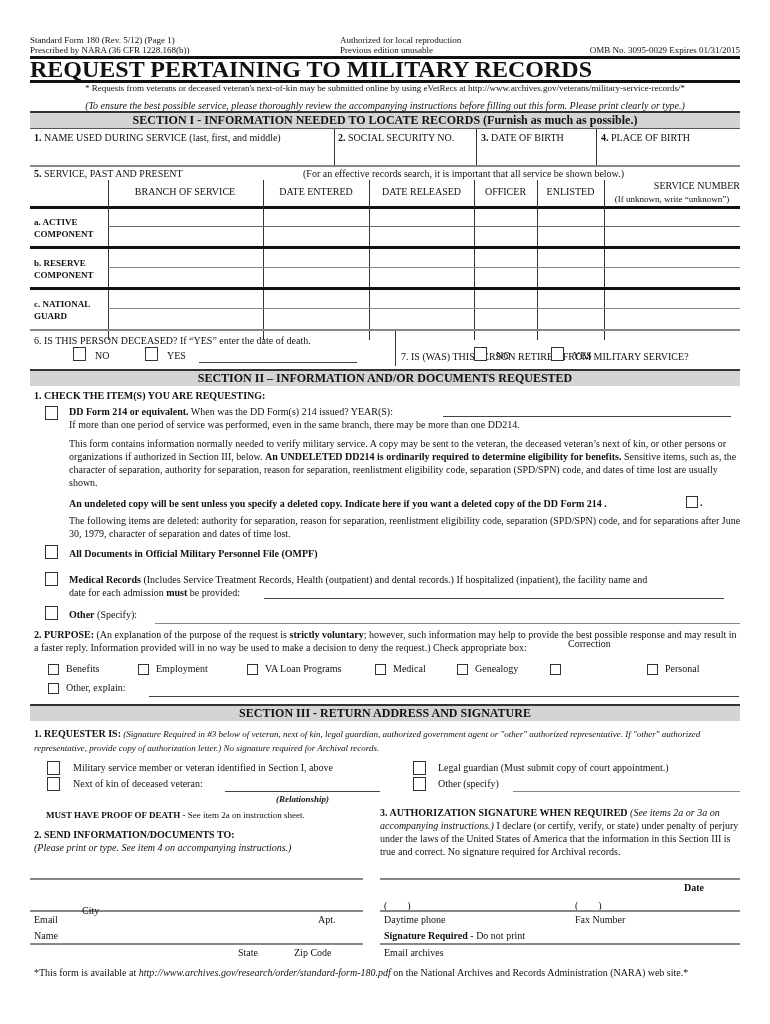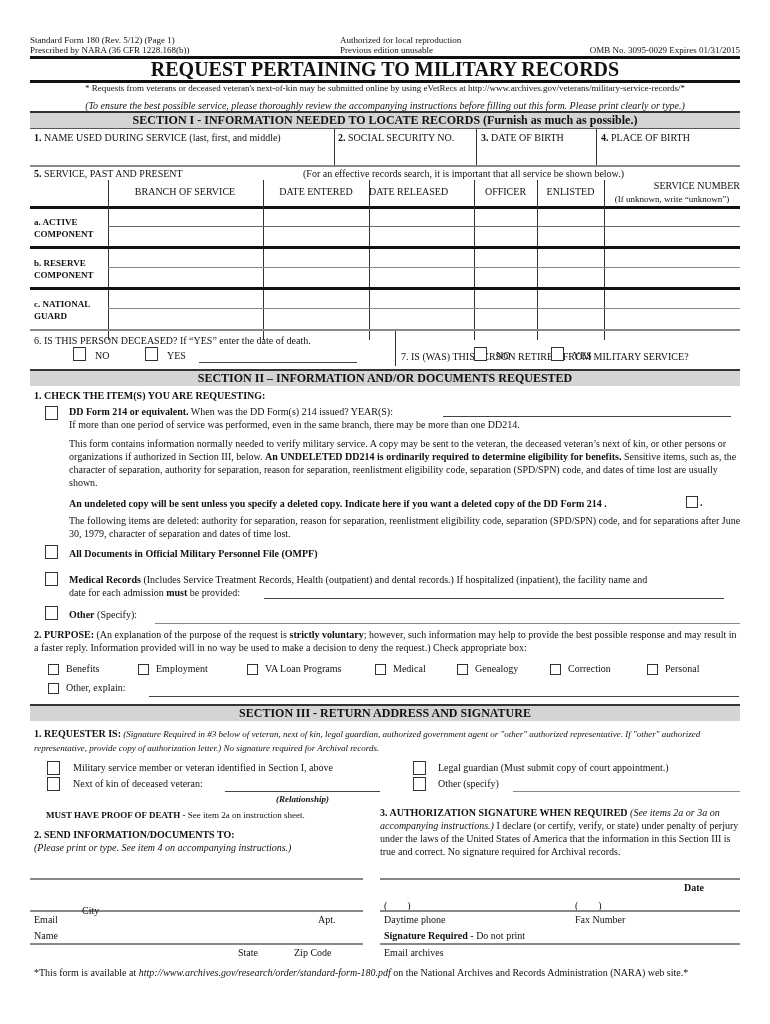"REQUEST PERTAINING TO MILITARY RECORDS" div.abs { font-size: 20px -> 24px; text-align: center -> none }
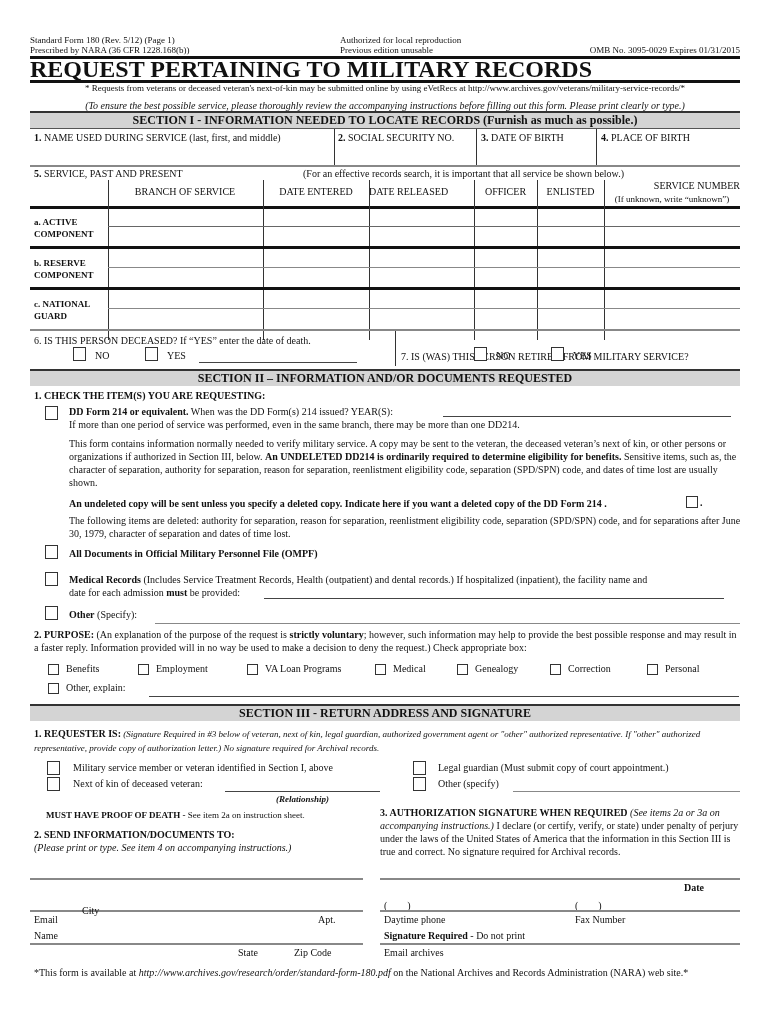"DATE RELEASED" div.abs { text-align: left -> center }
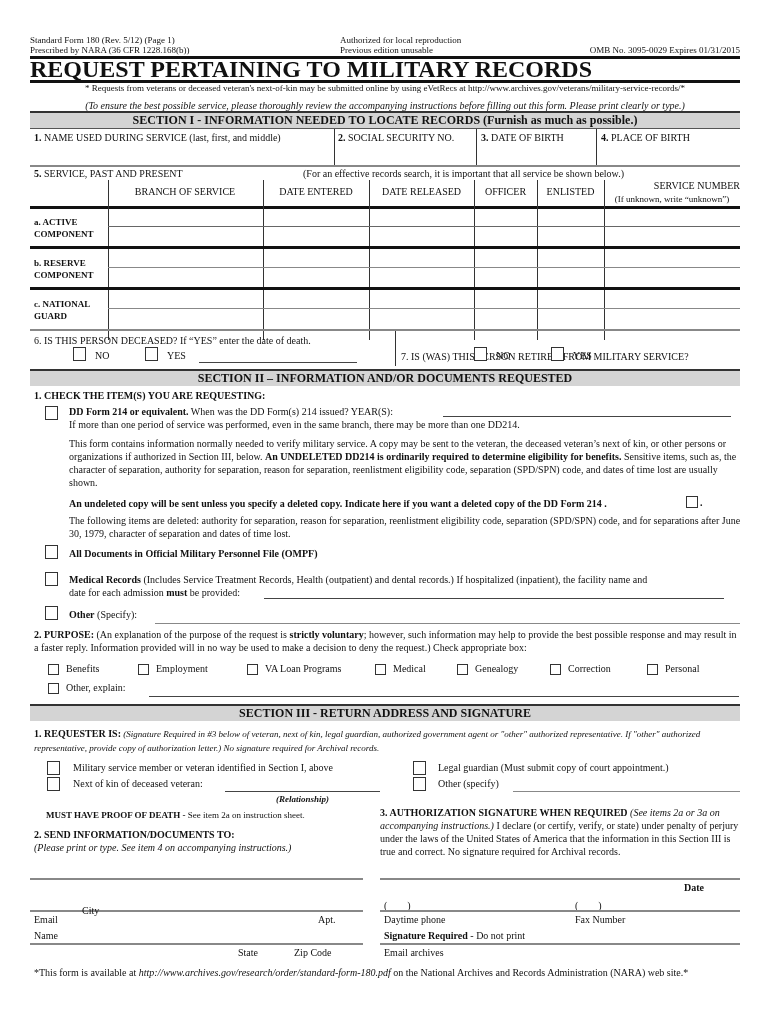"Correction" div.abs { top: 663px -> 638px }
